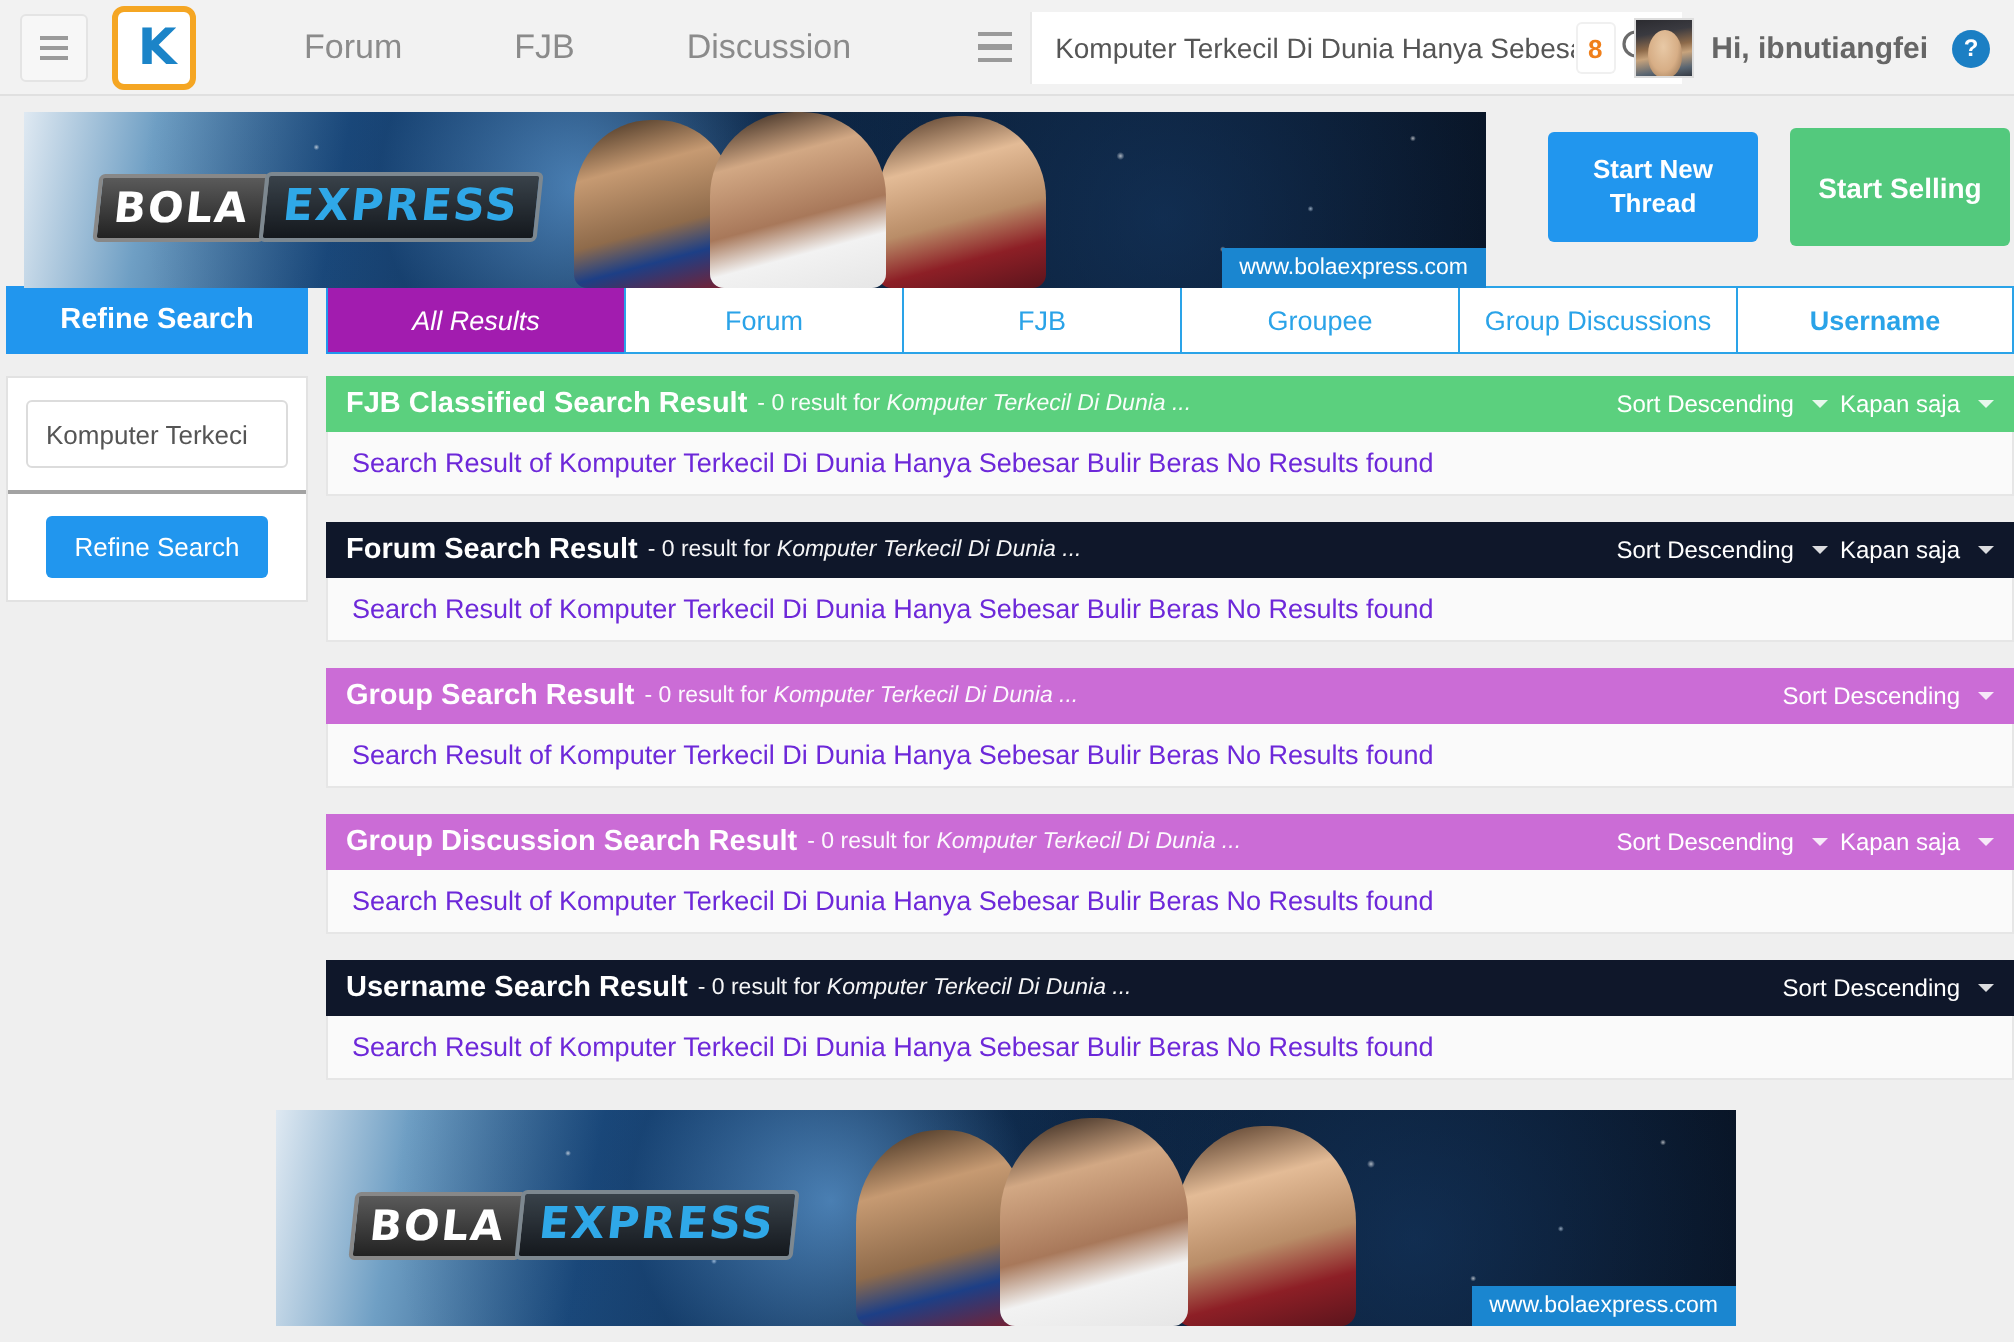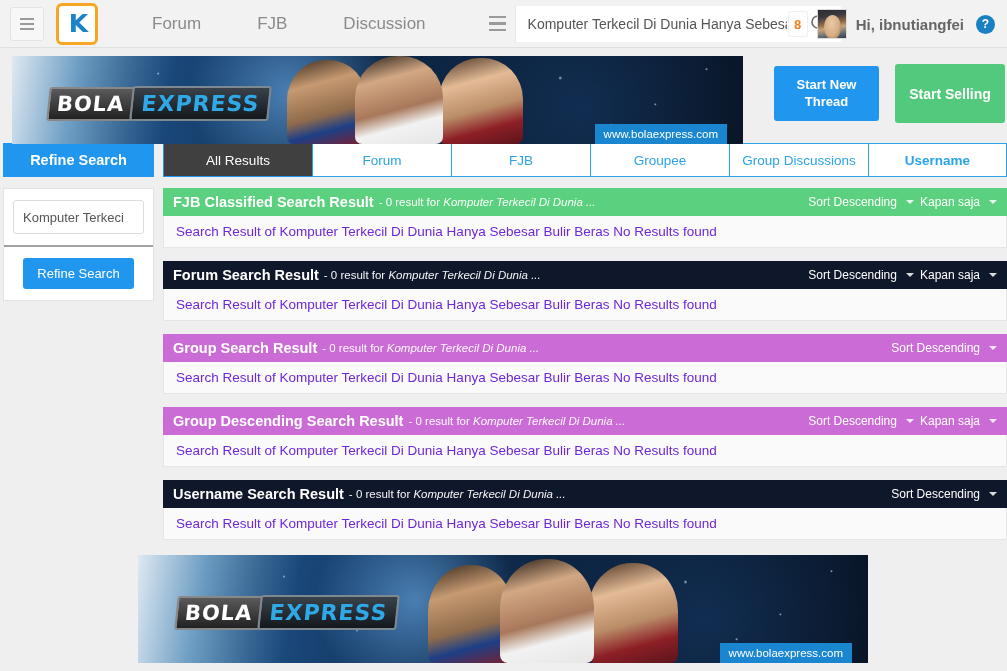"www.bolaexpress.com" .banner-url { right: 16px -> 0 }
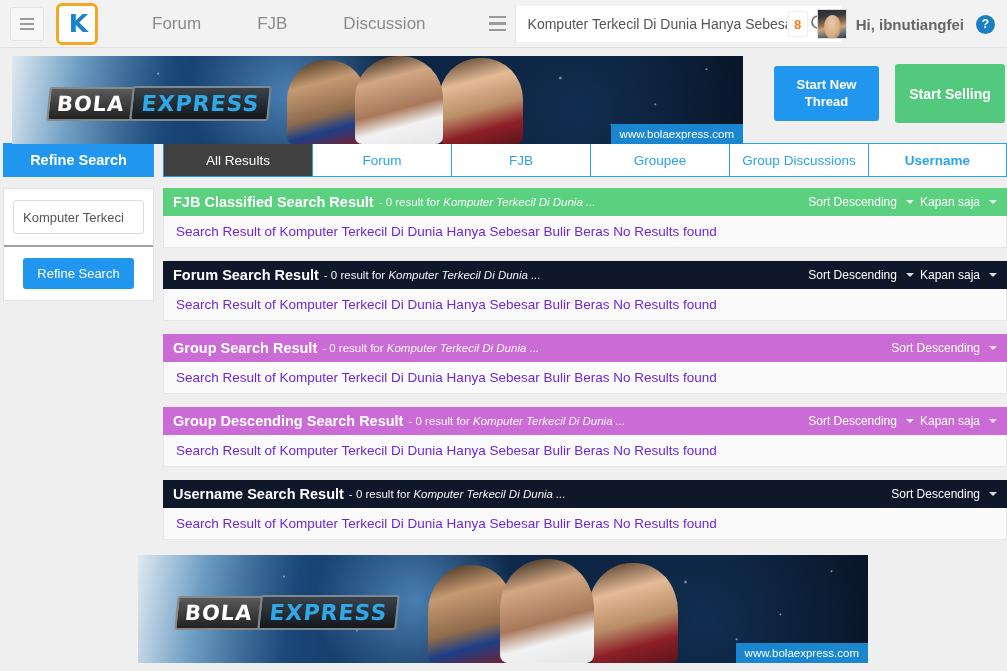"All Results" .tab.active { background: #404040 -> #a21caf; font-style: none -> italic }
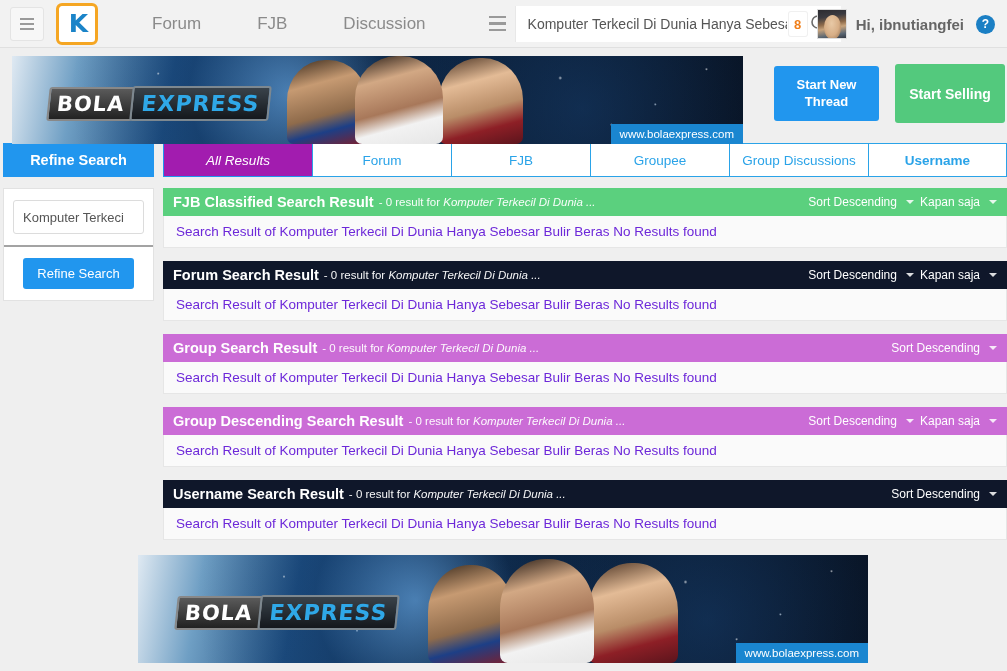"Group Descending Search Result" span.panel-title { text: Descending -> Discussion }
